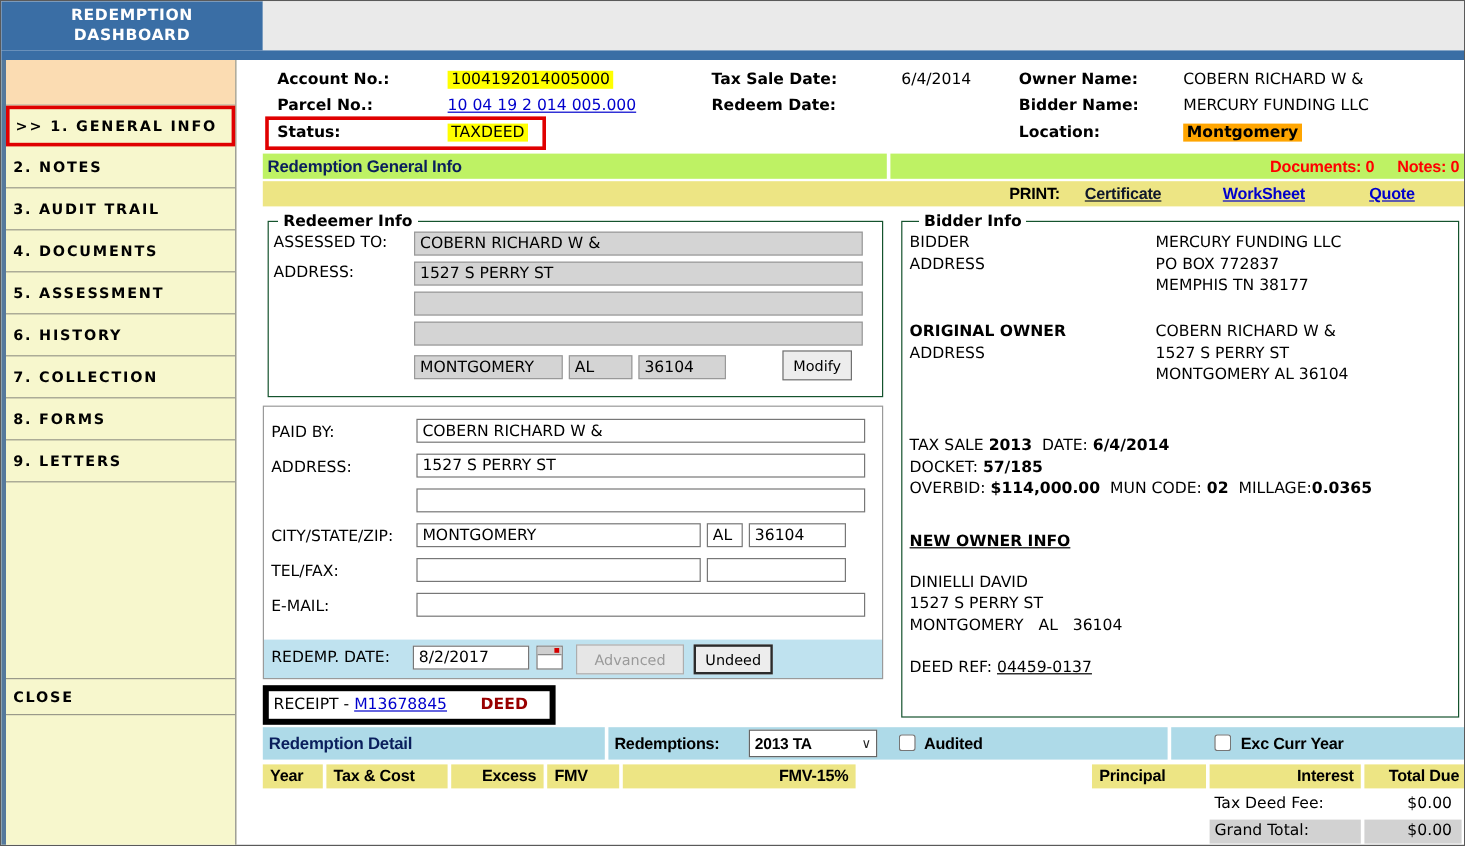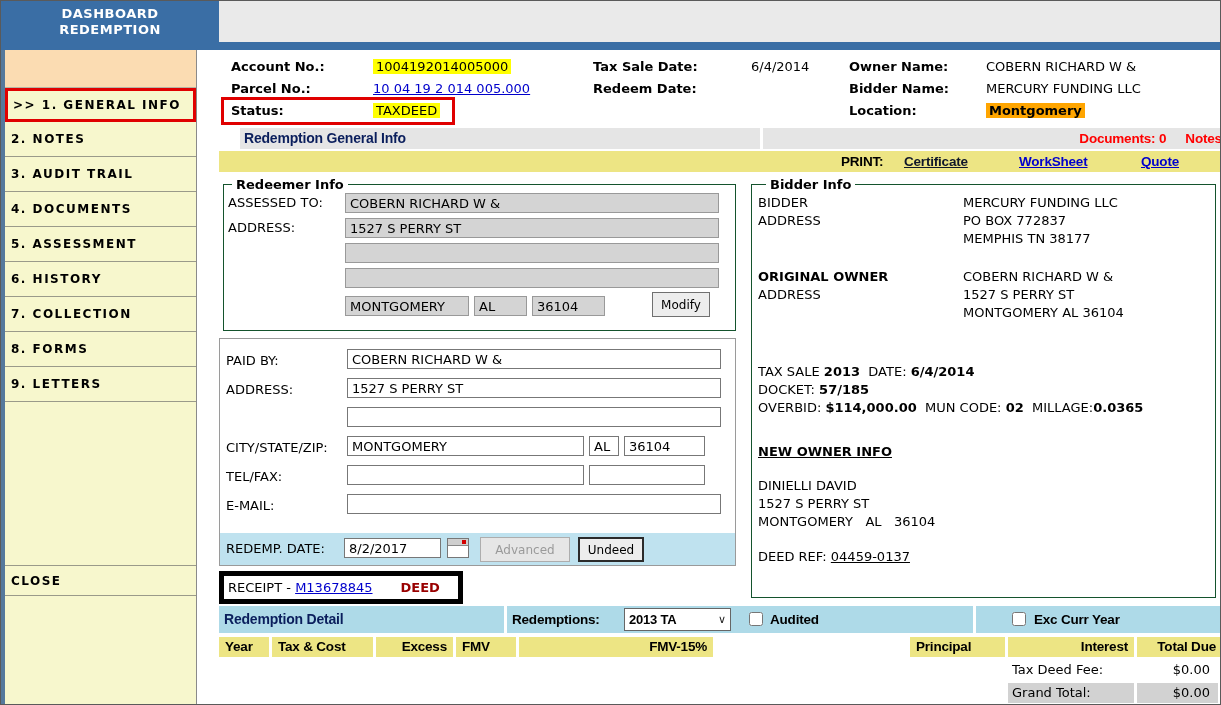"DASHBOARD" span { order: before "REDEMPTION" -> after "REDEMPTION" }
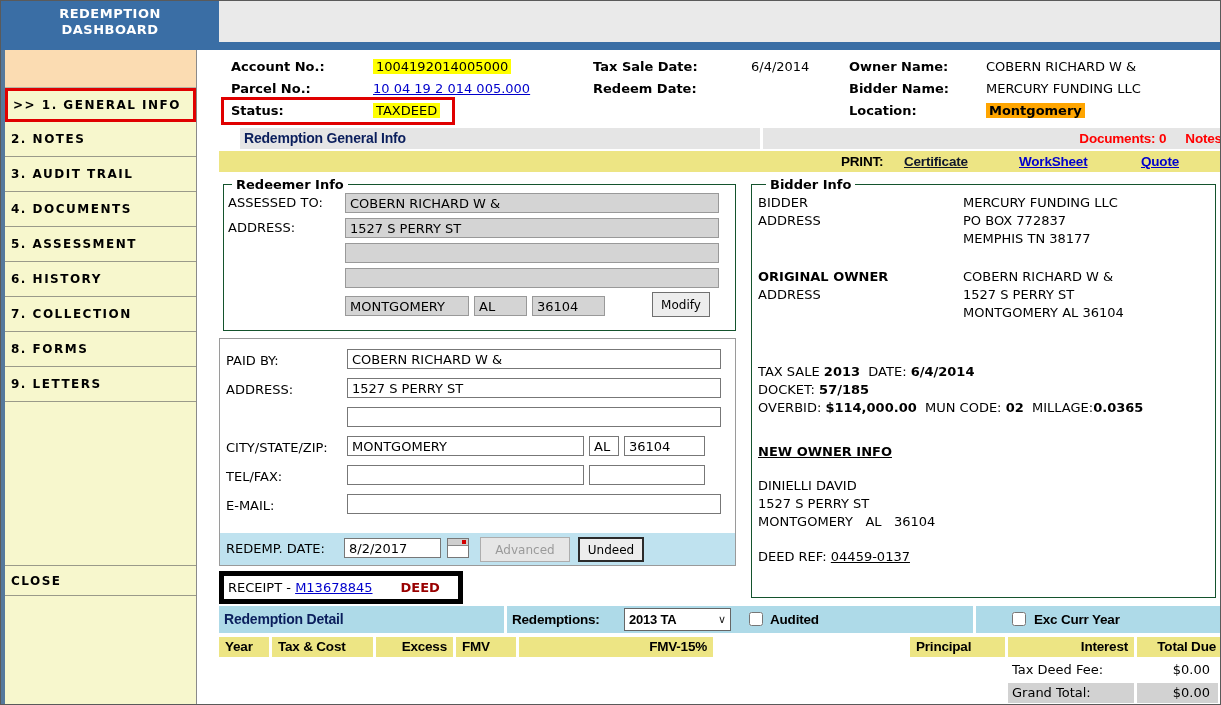"Redemption General Info" .bar-blue { background: #e5e5e5 -> #bef264; margin-left: 21px -> none }
